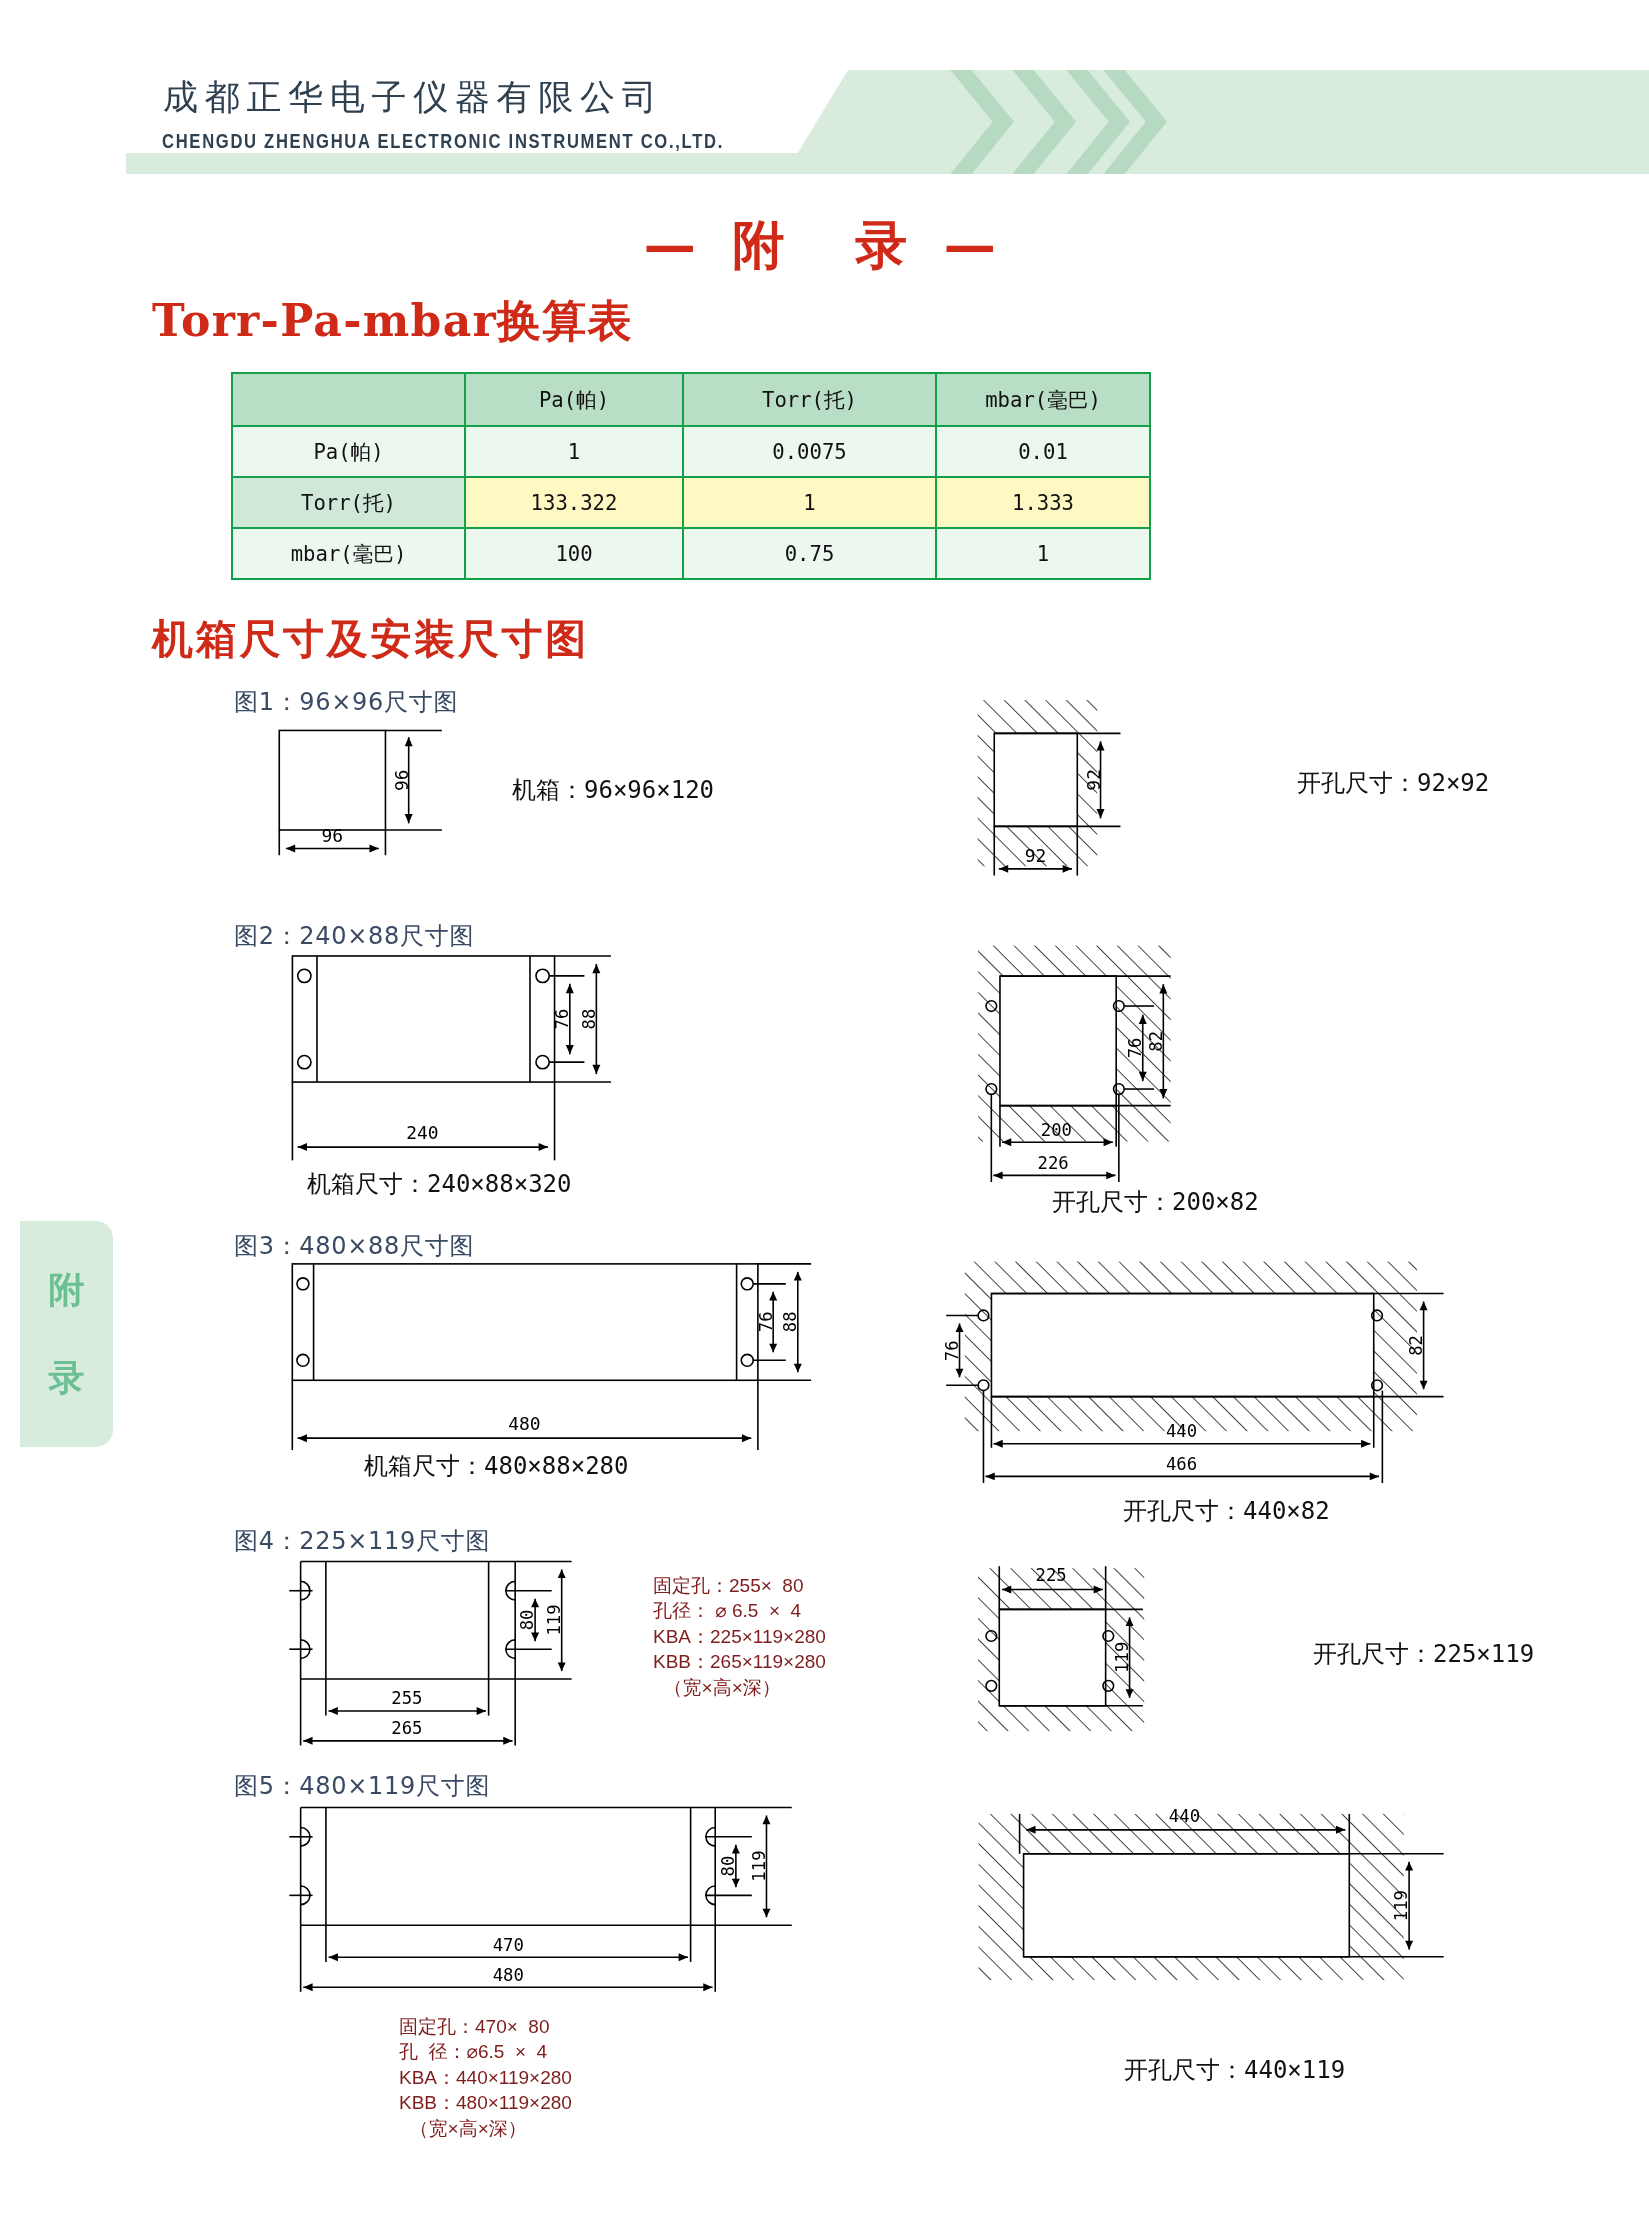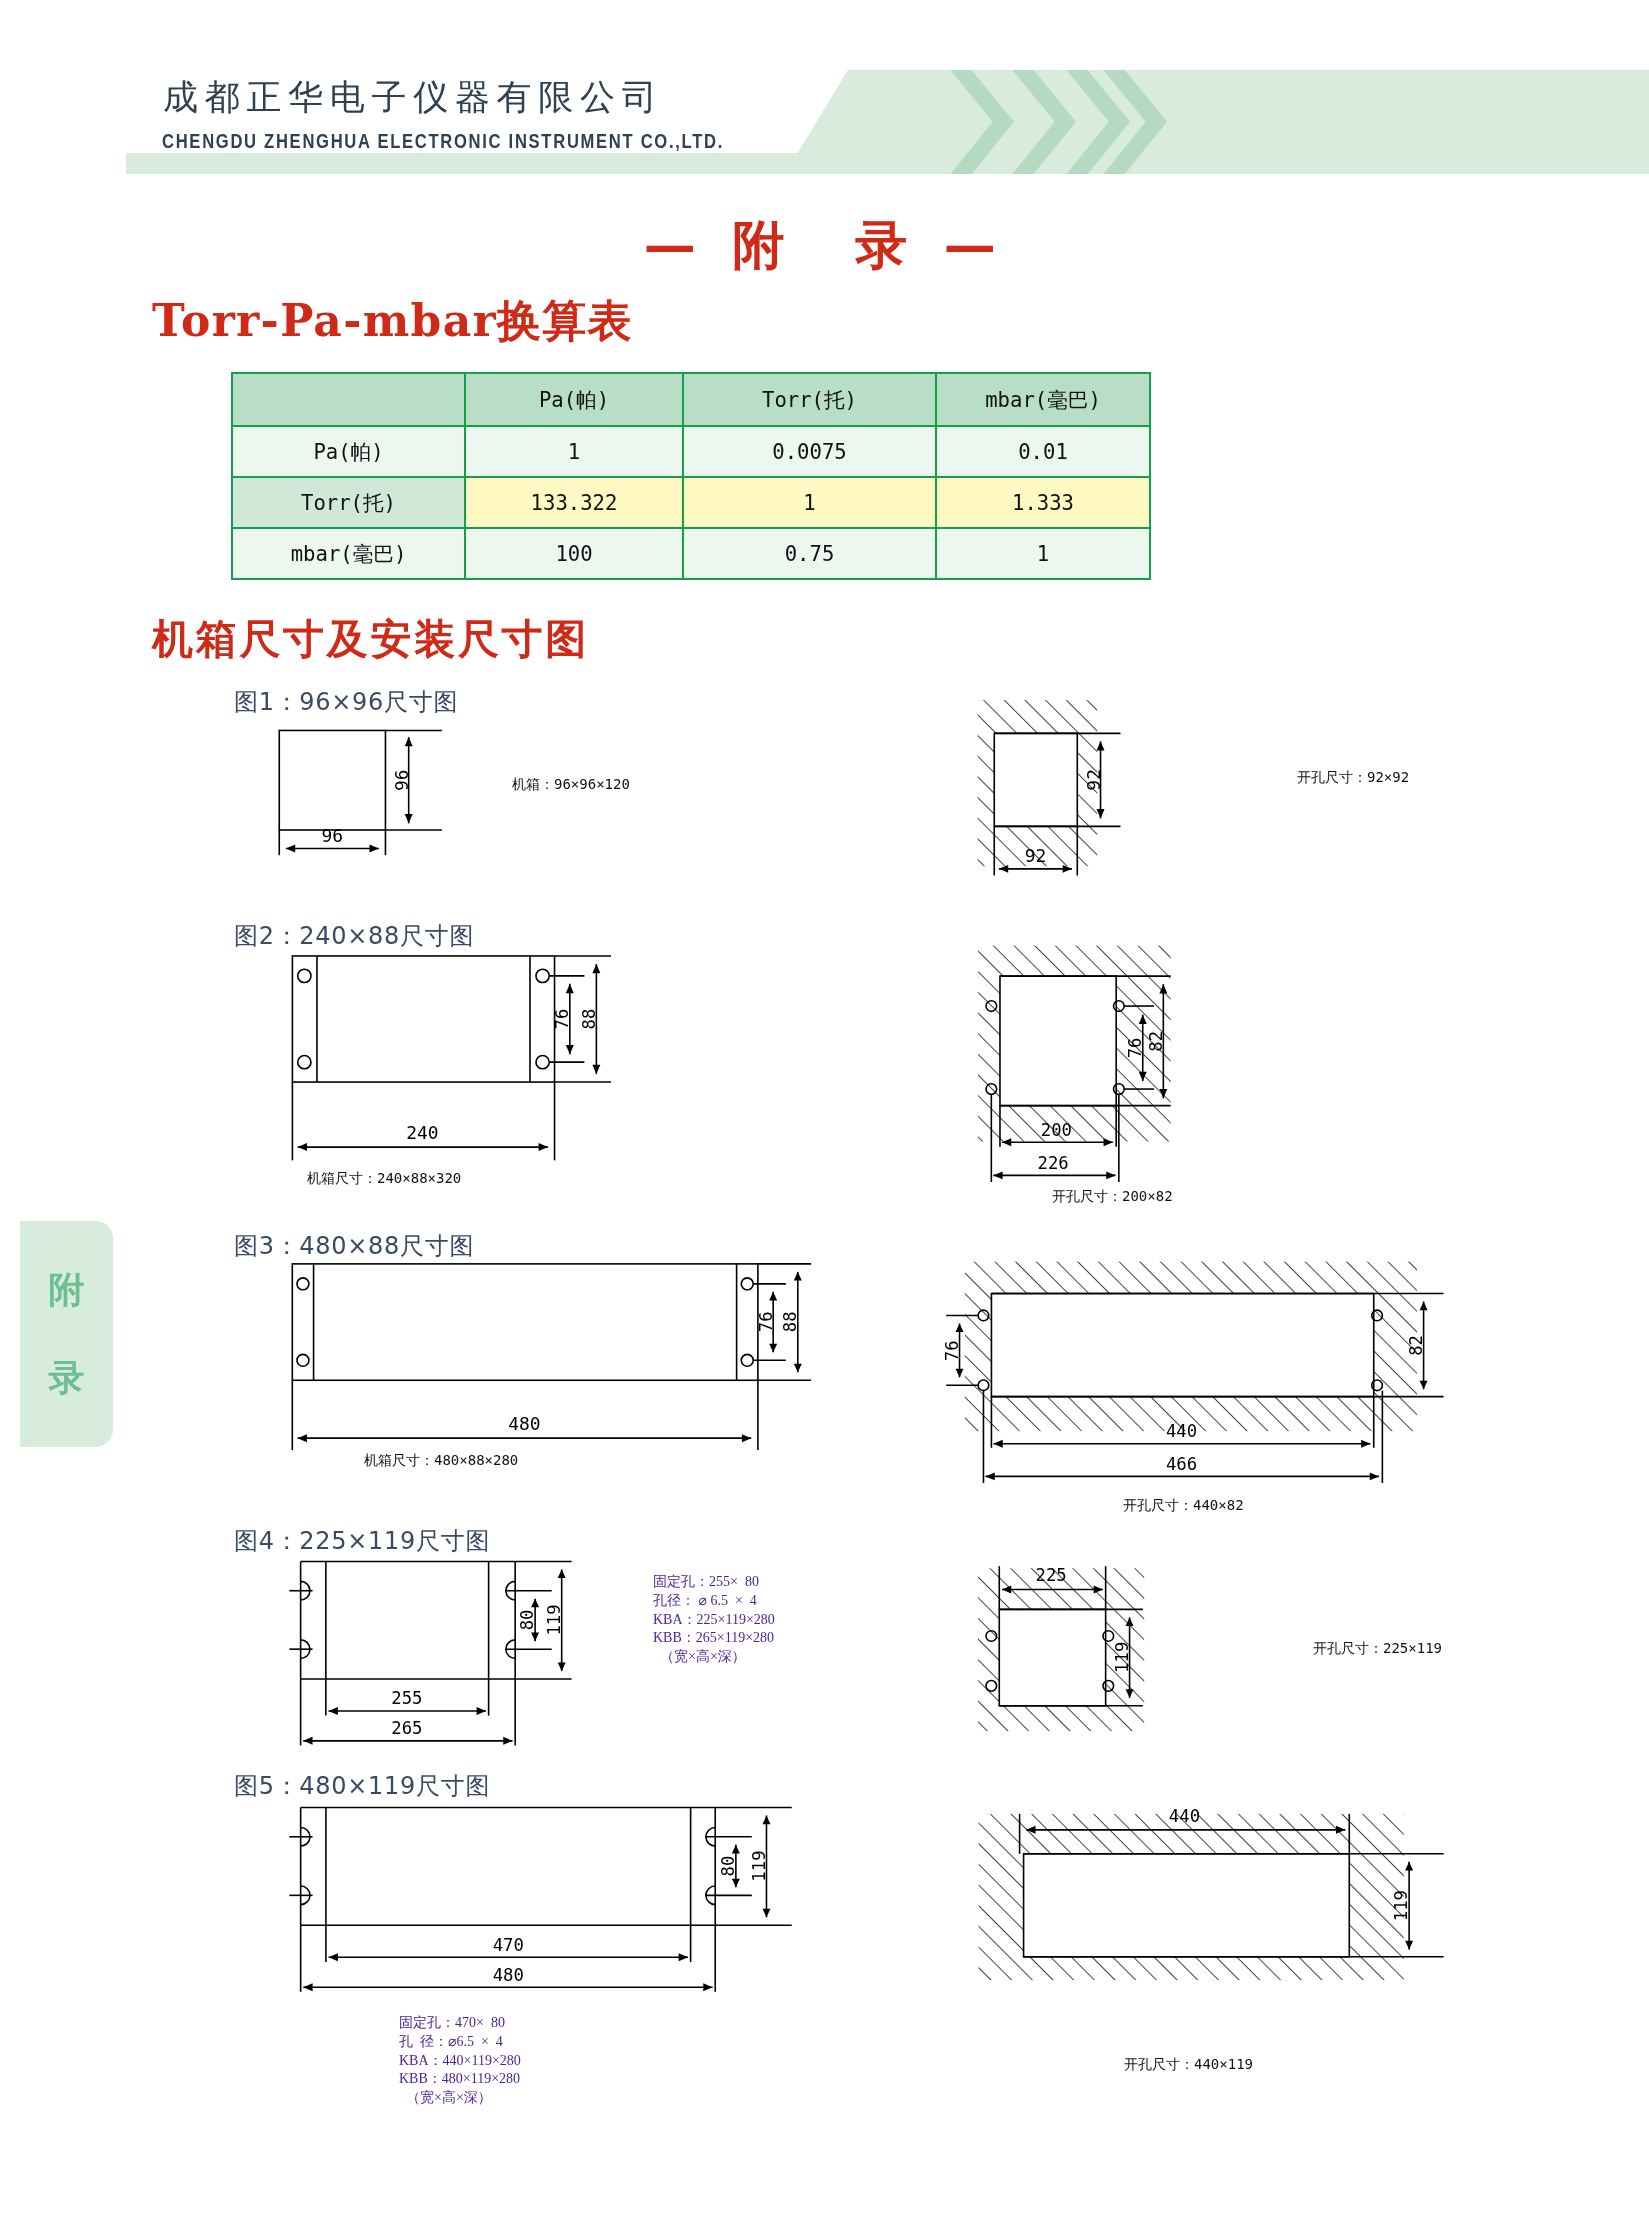"机箱：96×96×120" .note { font-size: 14px -> 24px }
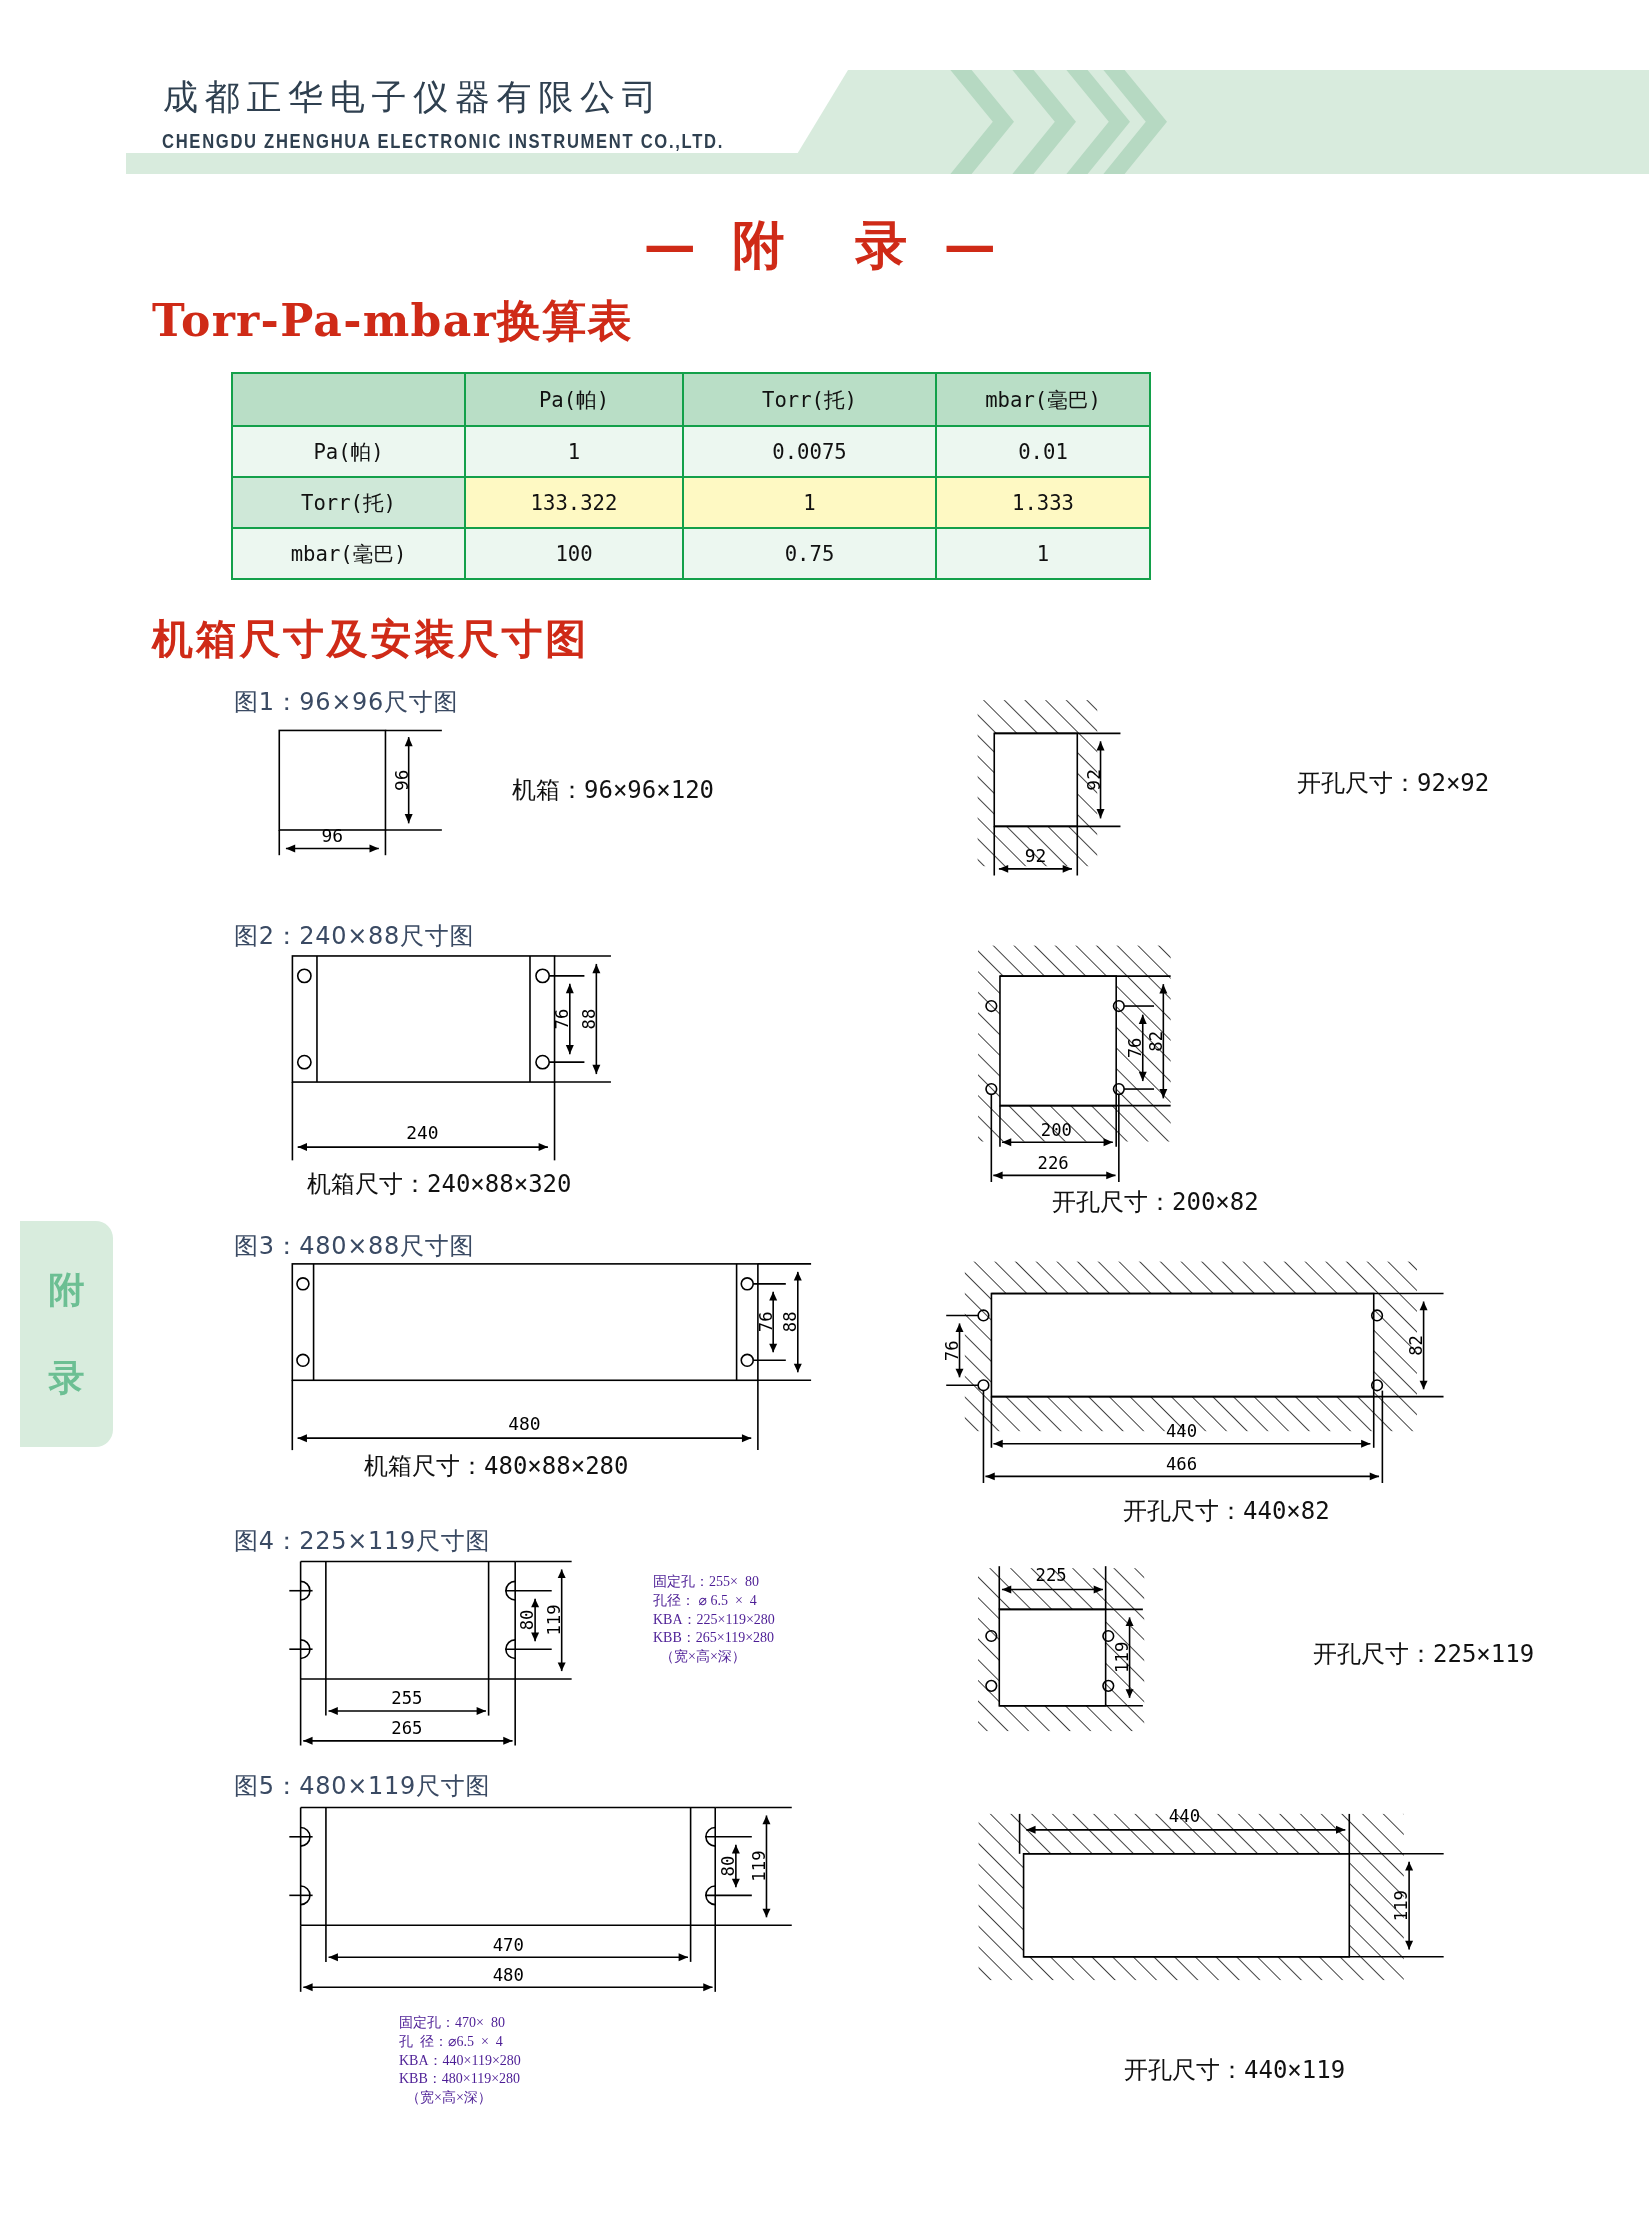"固定孔：255× 80" .note-blk { color: #4c1d95 -> #7f1d1d; font-family: Liberation Serif, serif -> Liberation Sans, sans-serif; font-size: 14px -> 19px }
